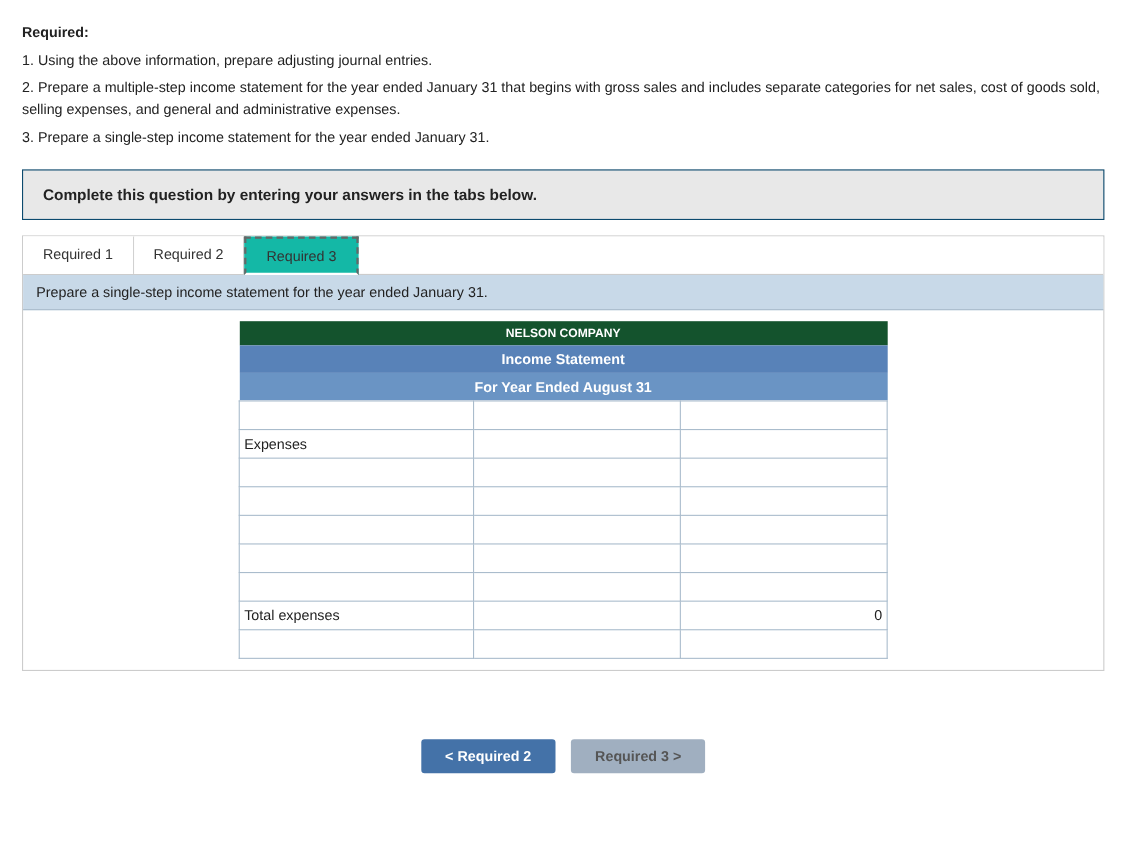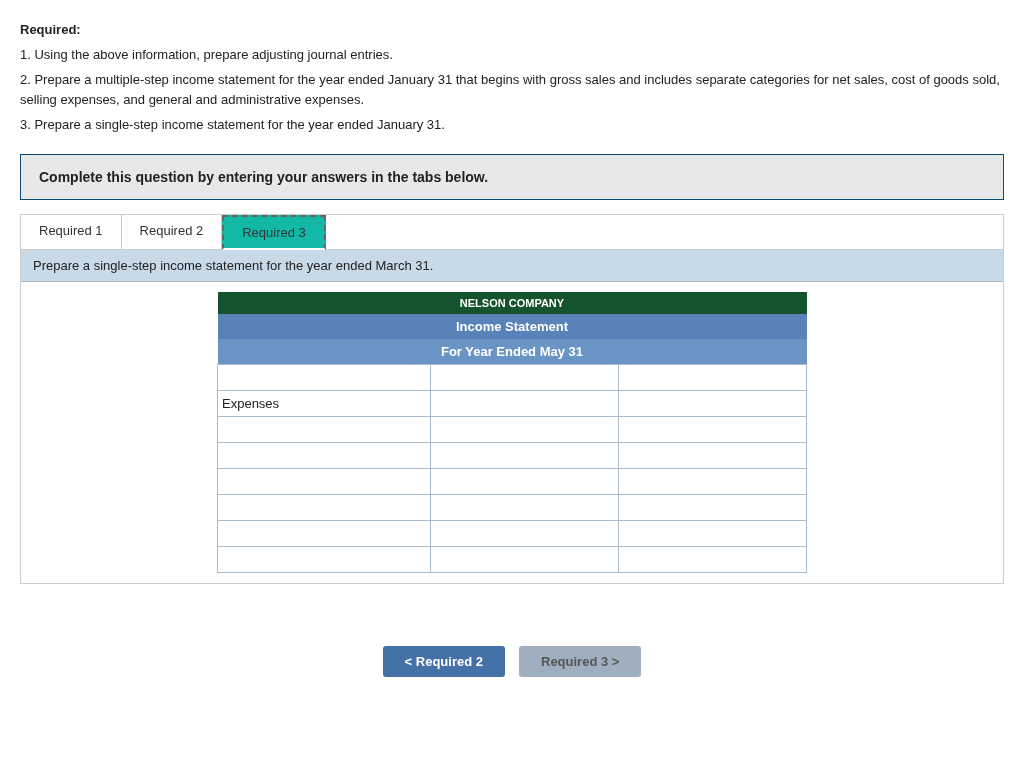"Prepare a single-step income statement" span { text: March -> January }
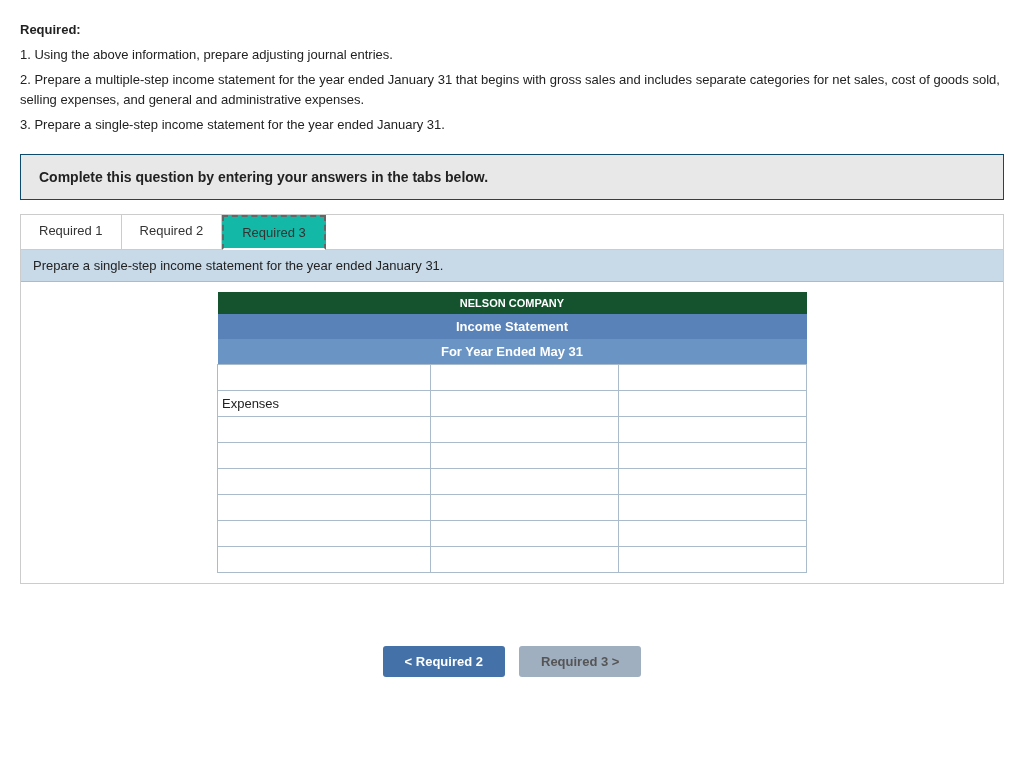"For Year Ended May 31" span { text: May -> August }
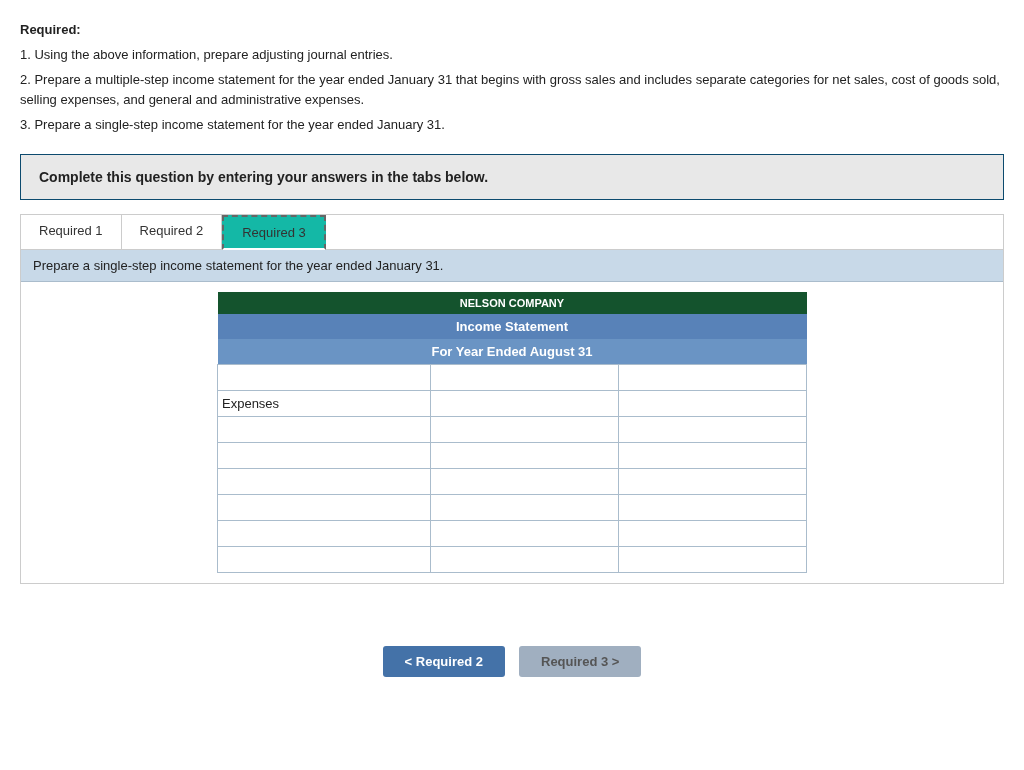"Total expenses" tr.total-row { html: none -> <tr> <td> <span>Total expenses</span> </td> <td></td> <td> <span>0</span> </td> </tr> }
